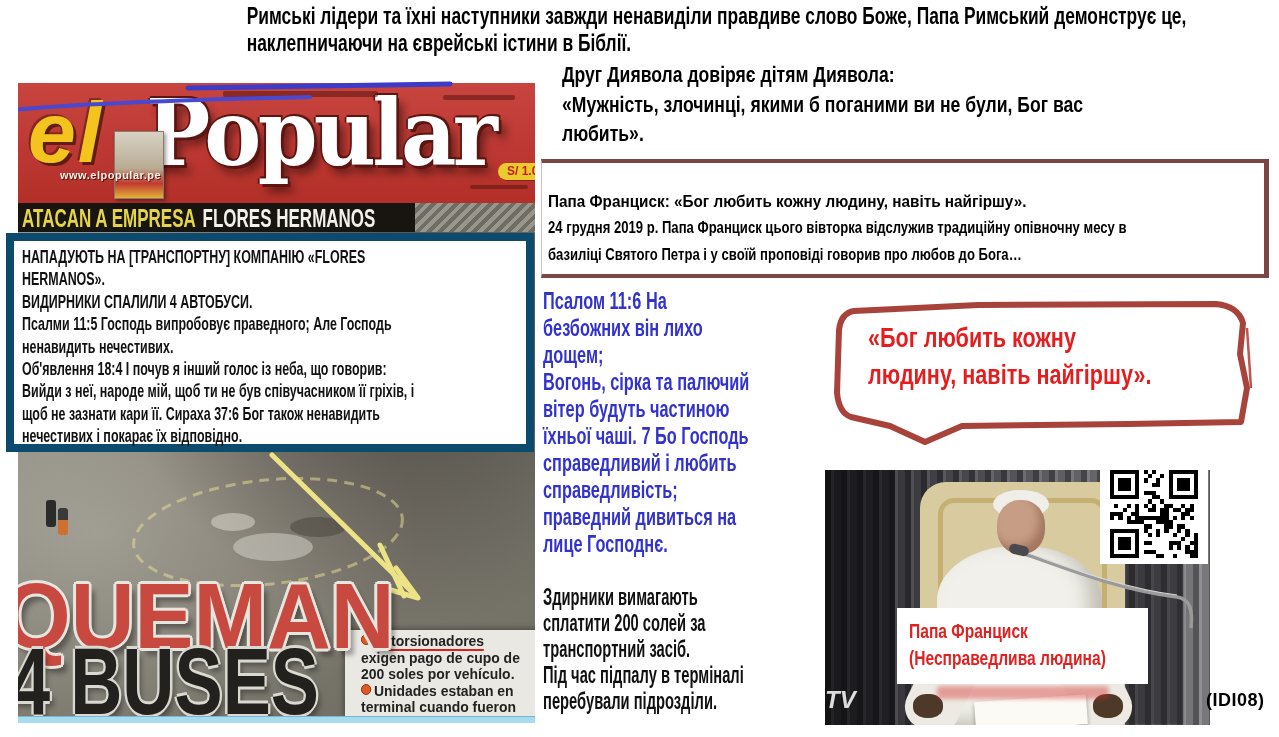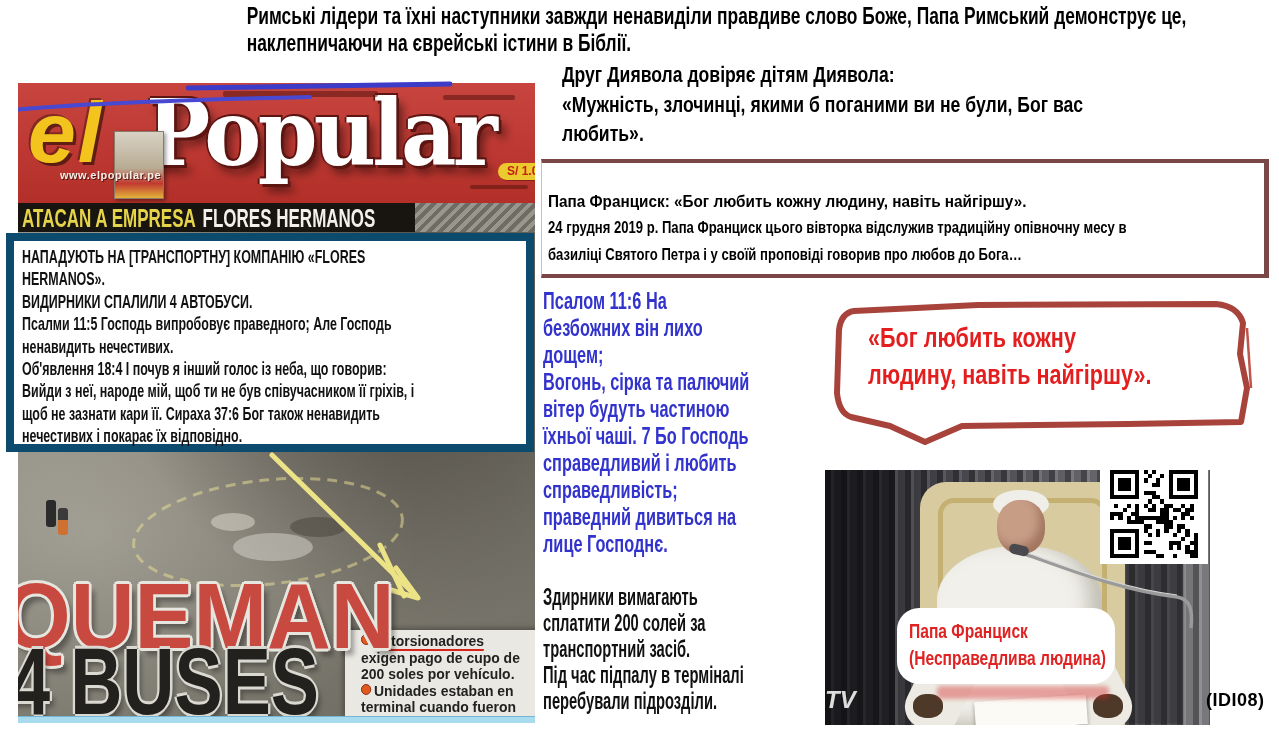"Папа Франциск" .caption { border-radius: 22px -> none; width: 218px -> 251px }
